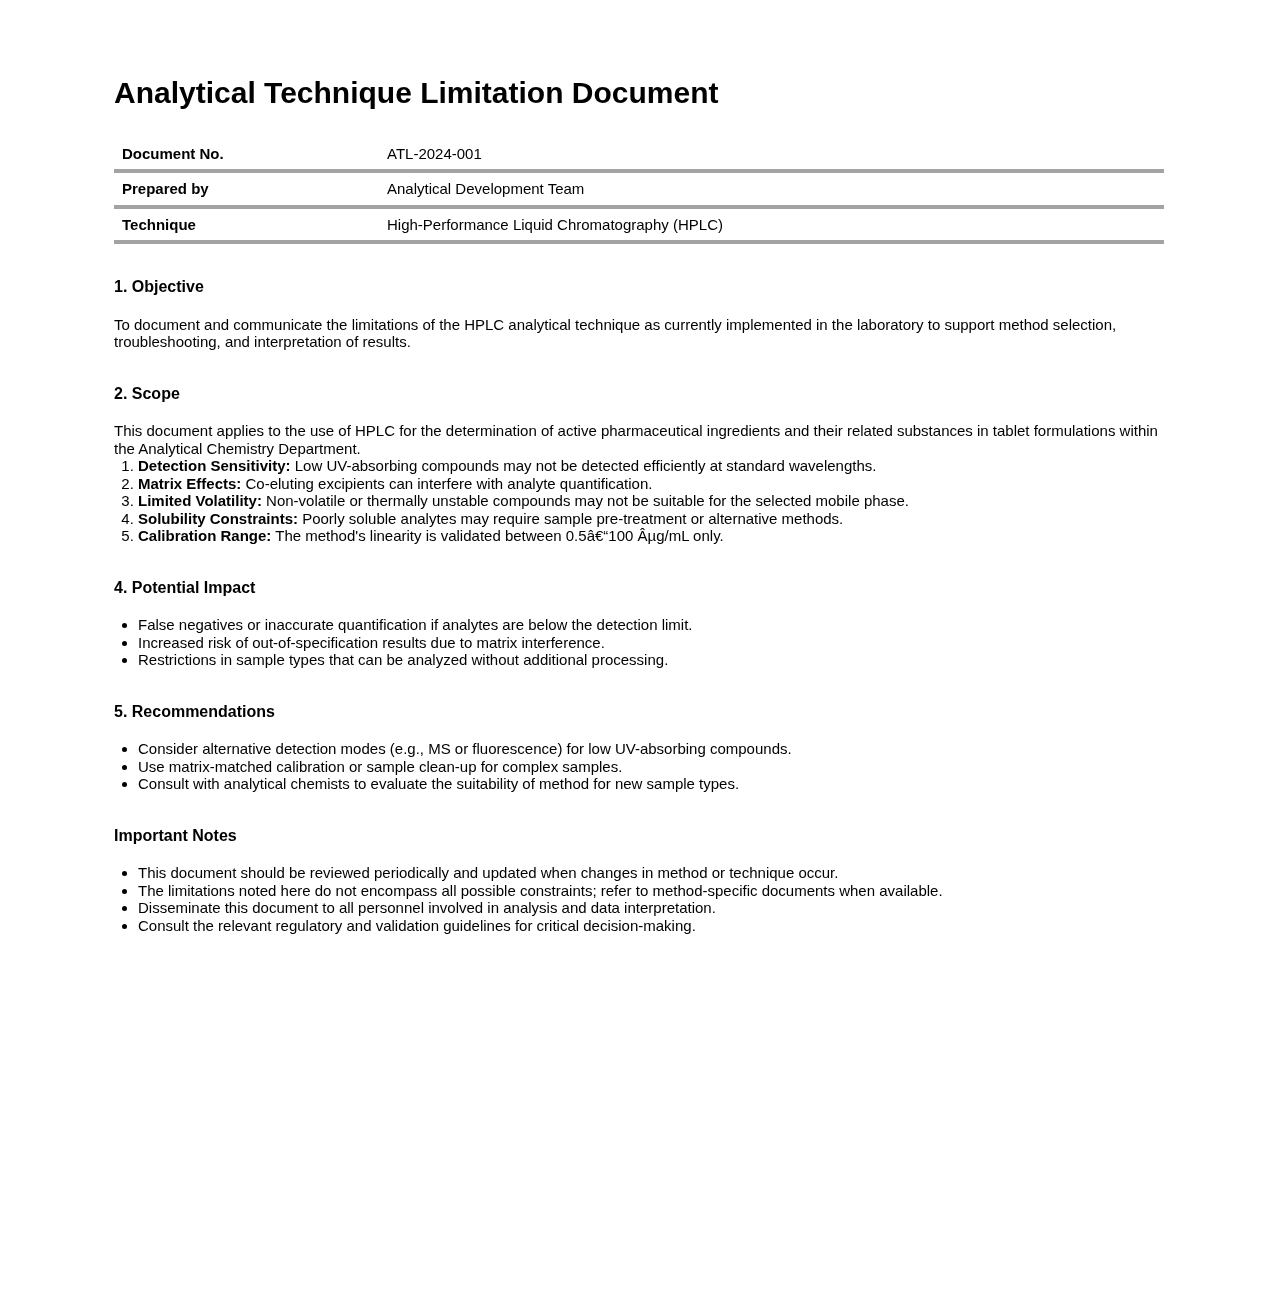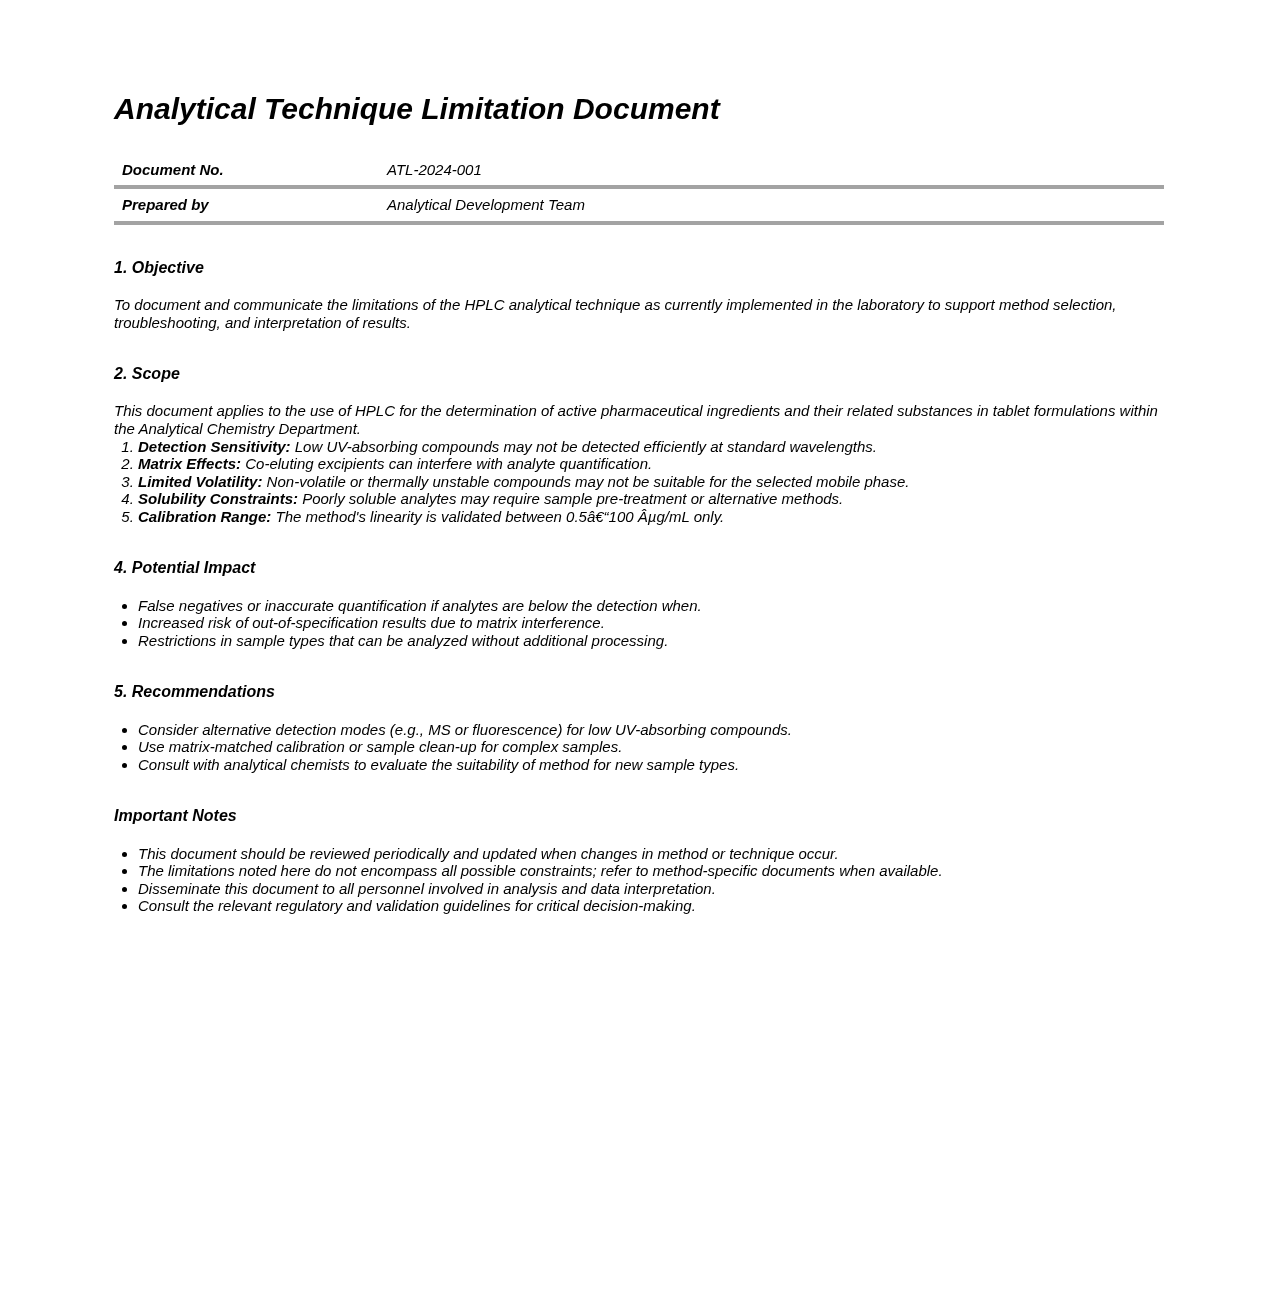"Analytical Technique Limitation Document" .page { font-style: italic -> none; margin: 16px 114px -> 0 114px }
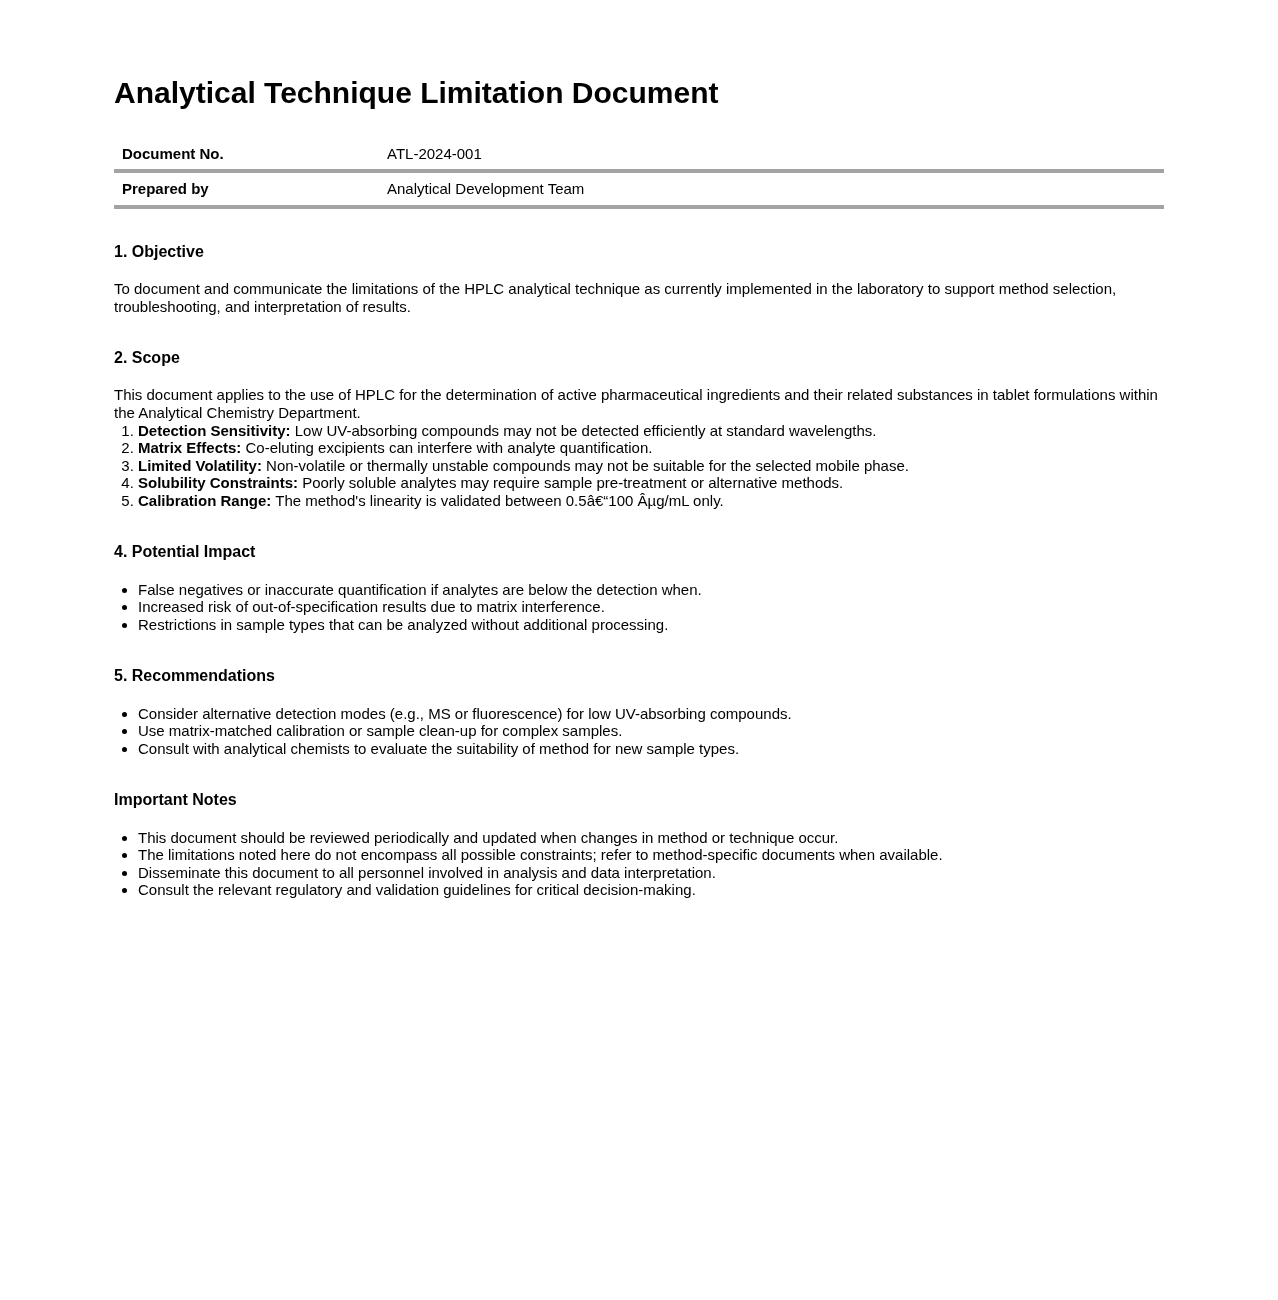"Technique" tr { html: none -> <tr> <td>Technique</td> <td>High-Performance Liquid Chromatography (HPLC)</td> </tr> }
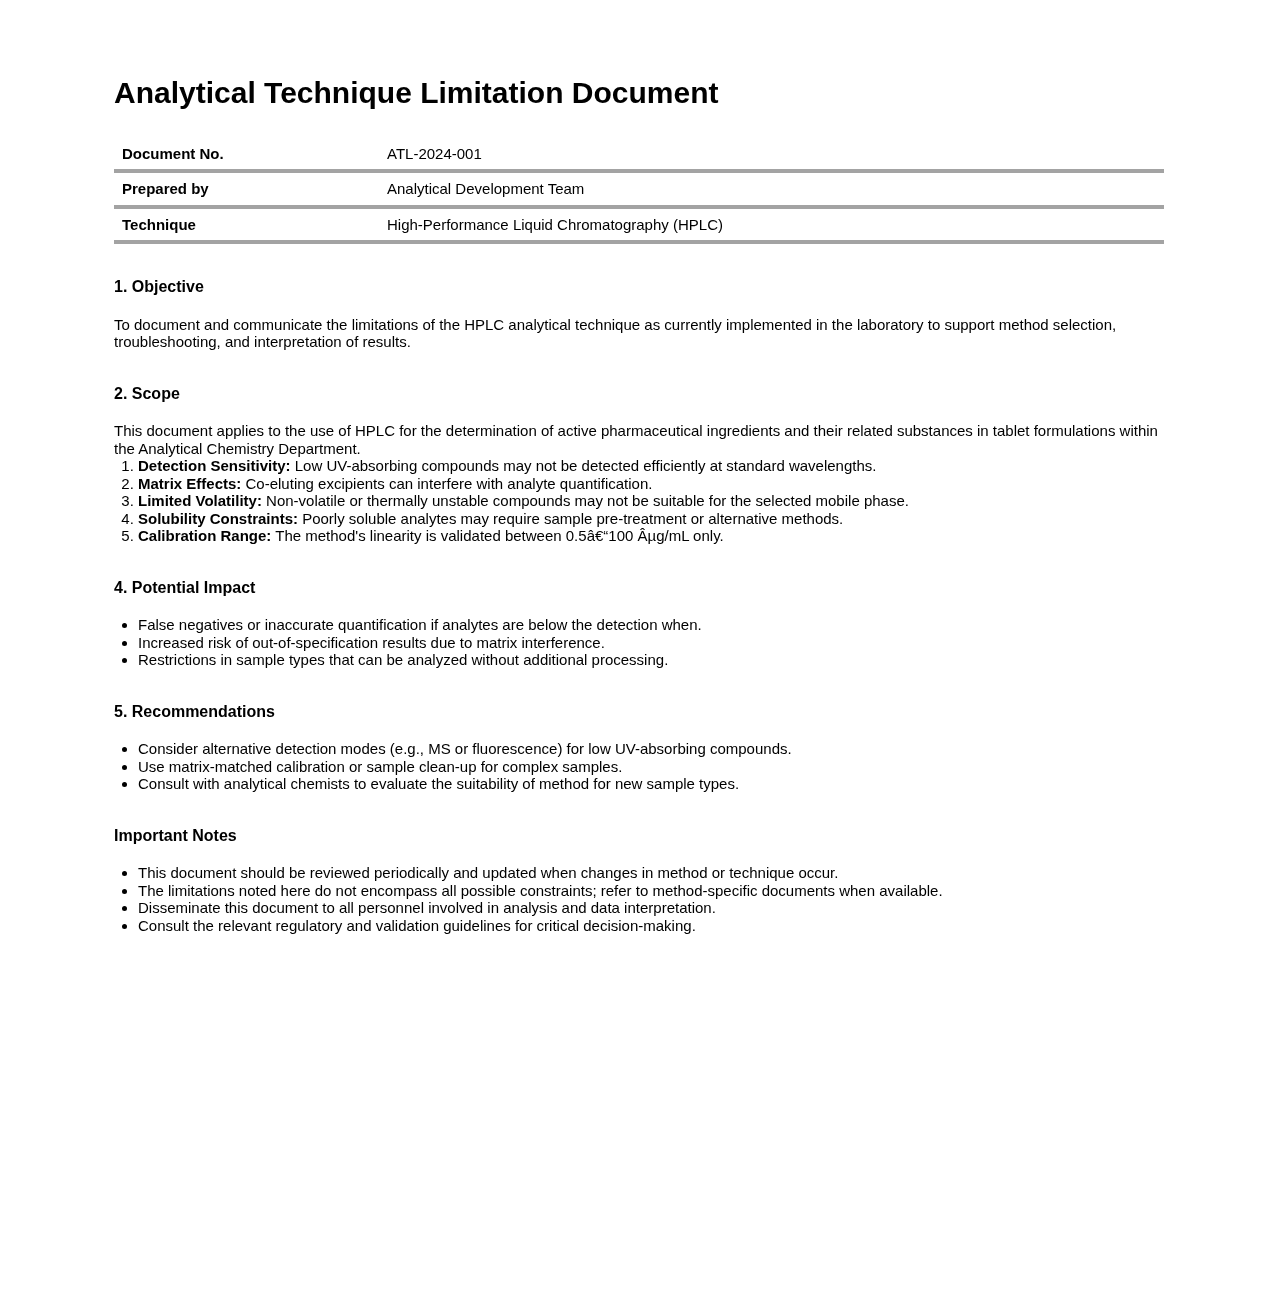"False negatives or inaccurate" li { text: when -> limit }
